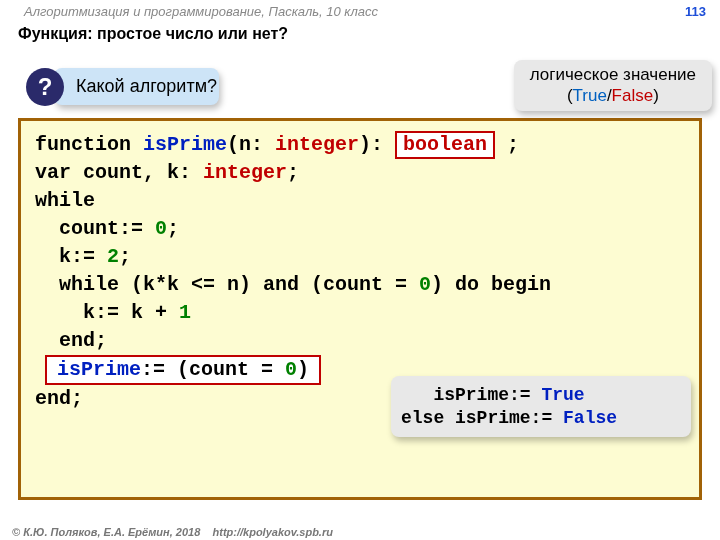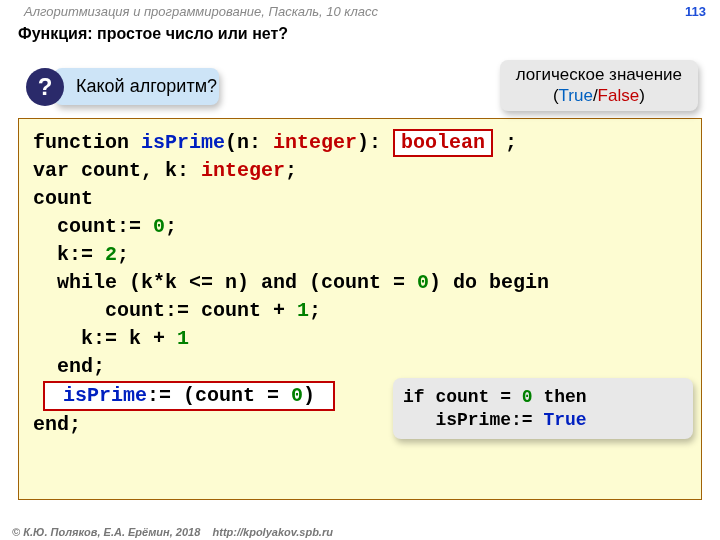"логическое значение" .logic-bubble { right: 22px -> 8px }
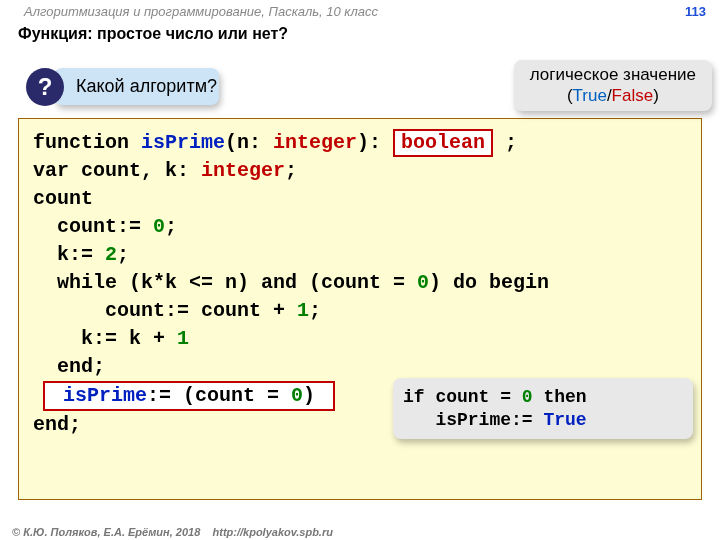"function isPrime(n: integer): boolean ;" .code-block { border: 1px solid #a16207 -> 3px solid #a16207 }
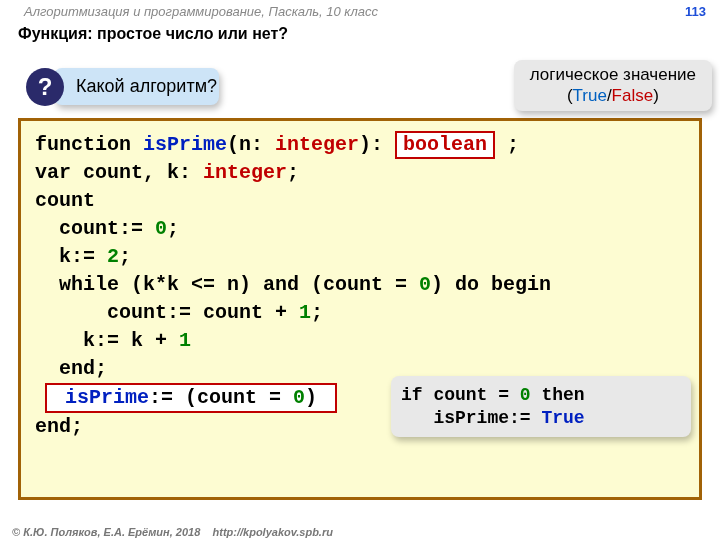"count" div { text: count -> while }
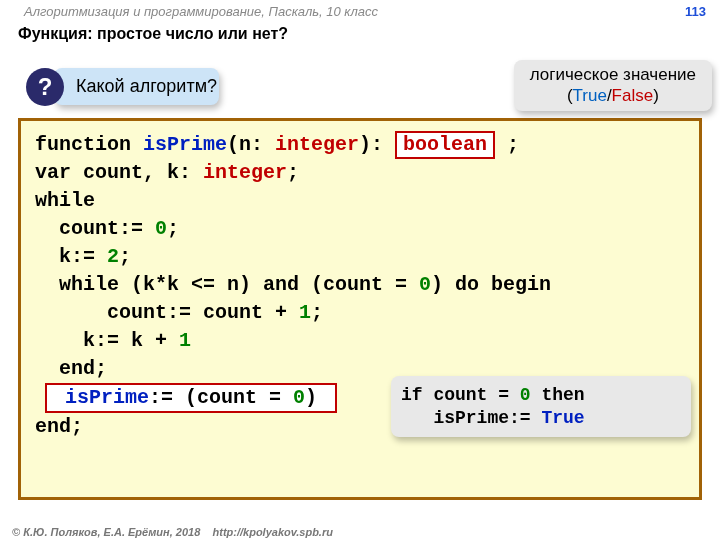"count:= count + 1;" div { html: <div><span> count:= count + </span><span>1</span><span>;</span></div> -> none }
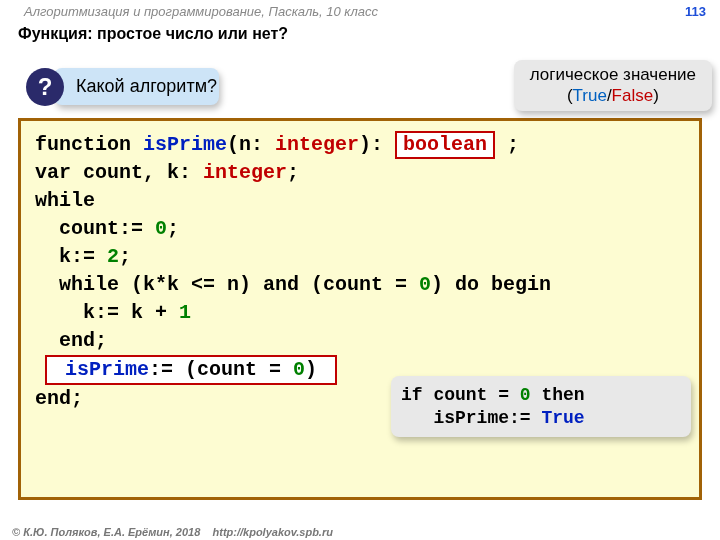"isPrime:= (count = 0)" .isprime-box { padding: 0 18px -> 0 10px }
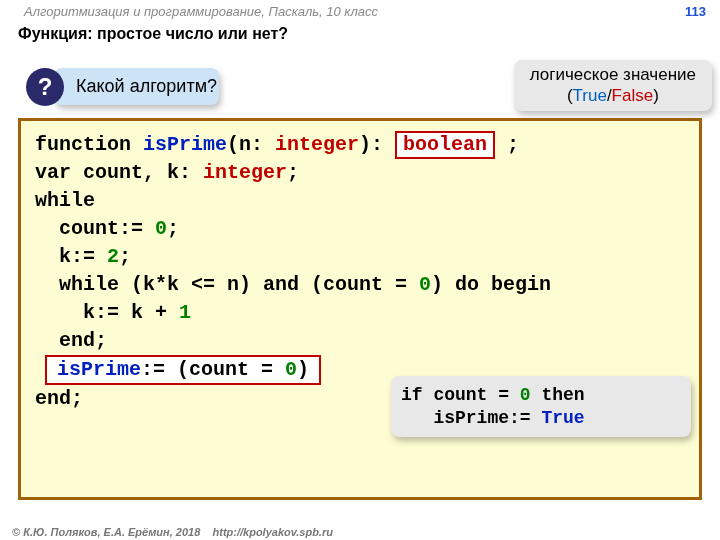"if count = 0 then" div { html: <div><span>if count = </span><span>0</span><span> then</span></div> -> none }
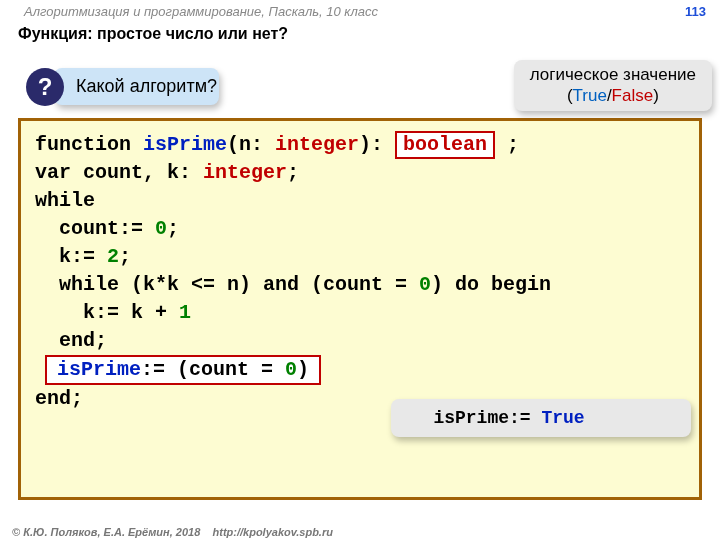"else isPrime:= False" div { html: none -> <div><span>else isPrime:= </span><span>False</span></div> }
